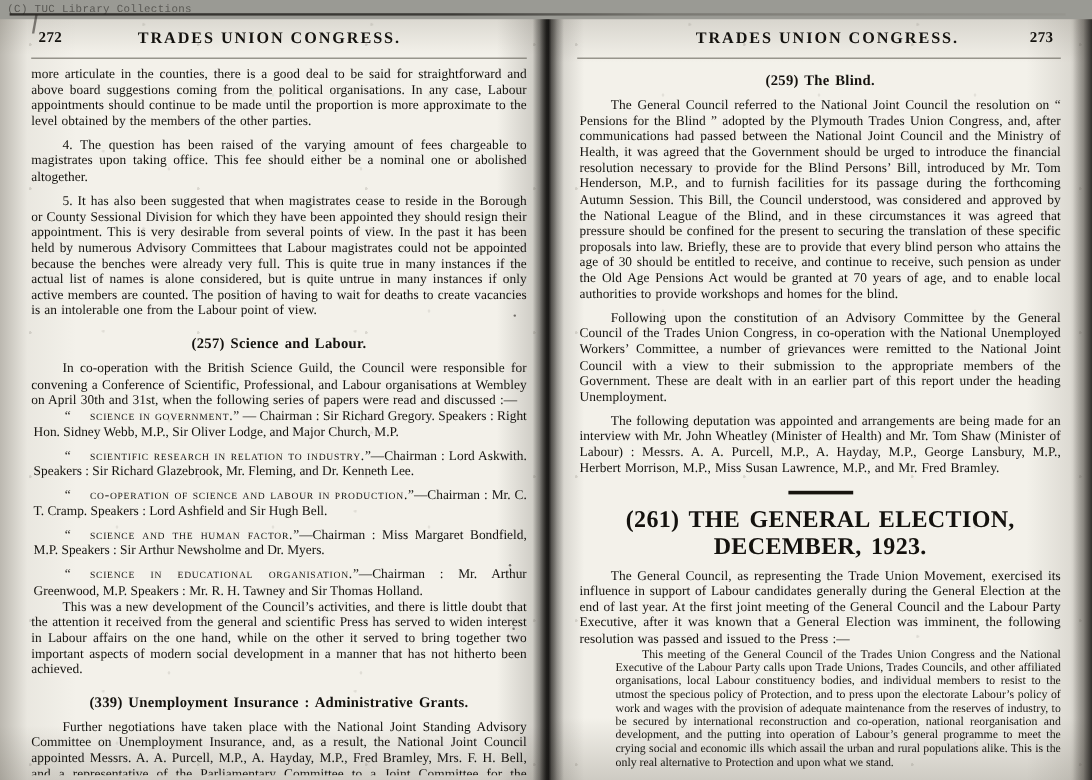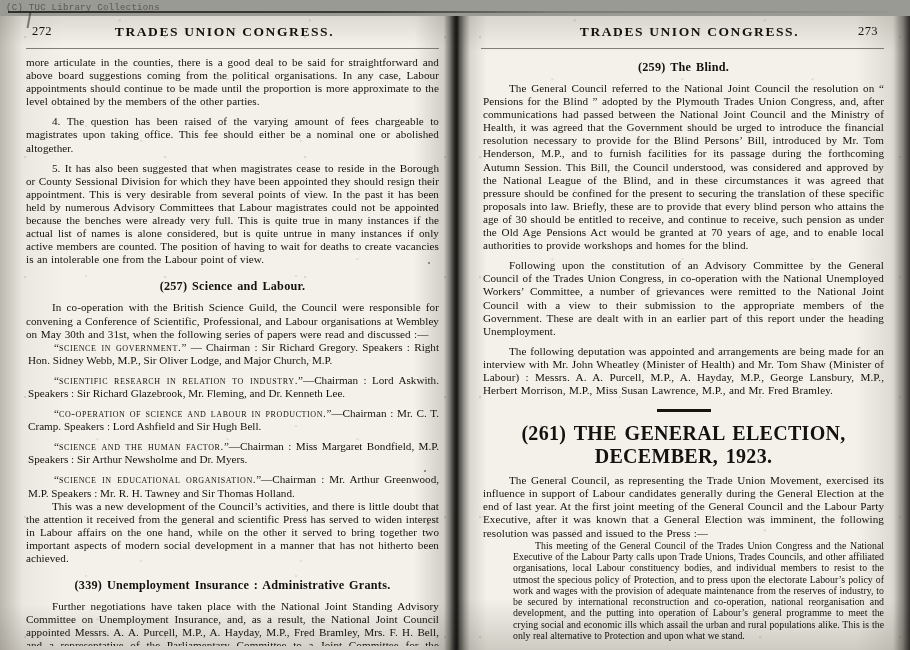"272" .runhead .folio { font-weight: 400 -> 700 }
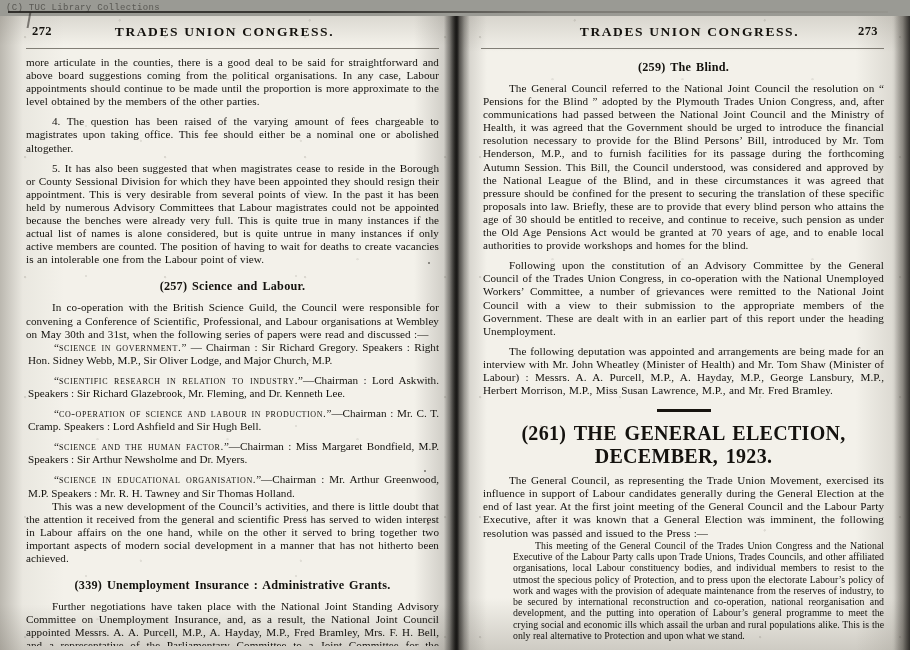"In co-operation with the British" p.body { text: May -> April }
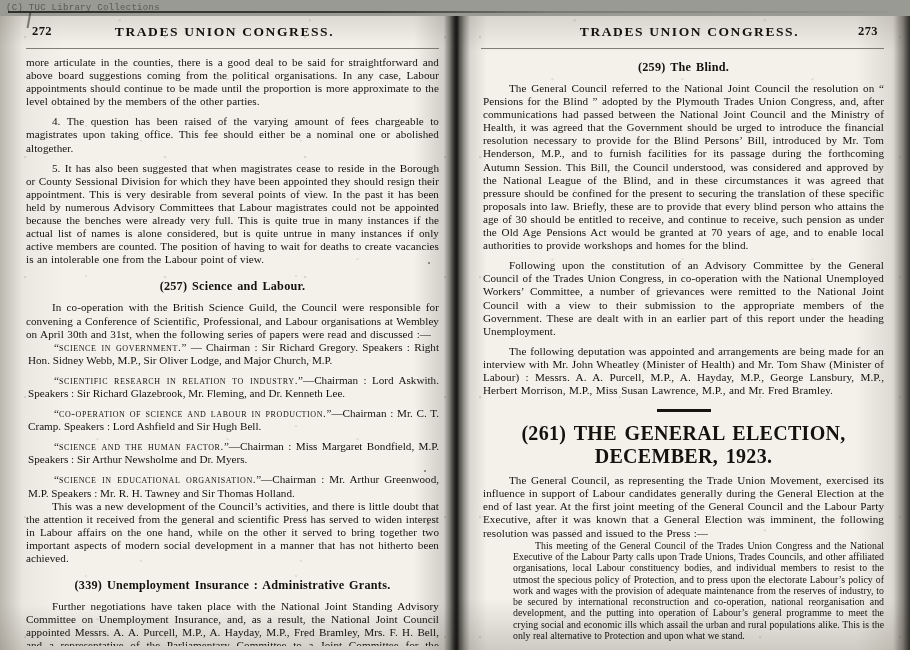"science in government." .sc { margin-left: none -> 16px }
